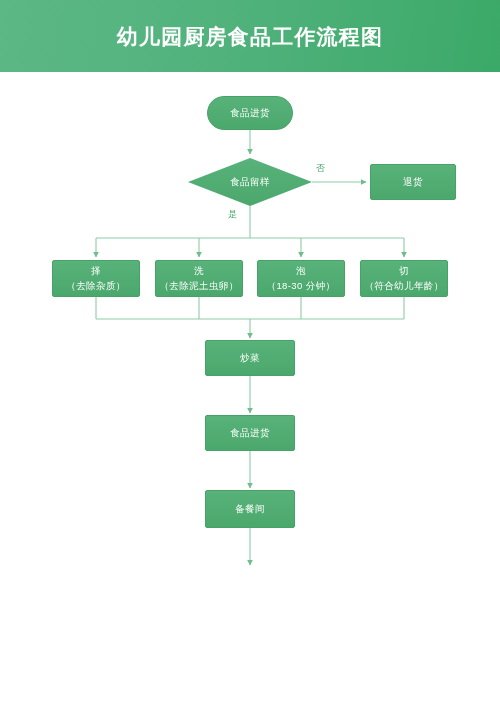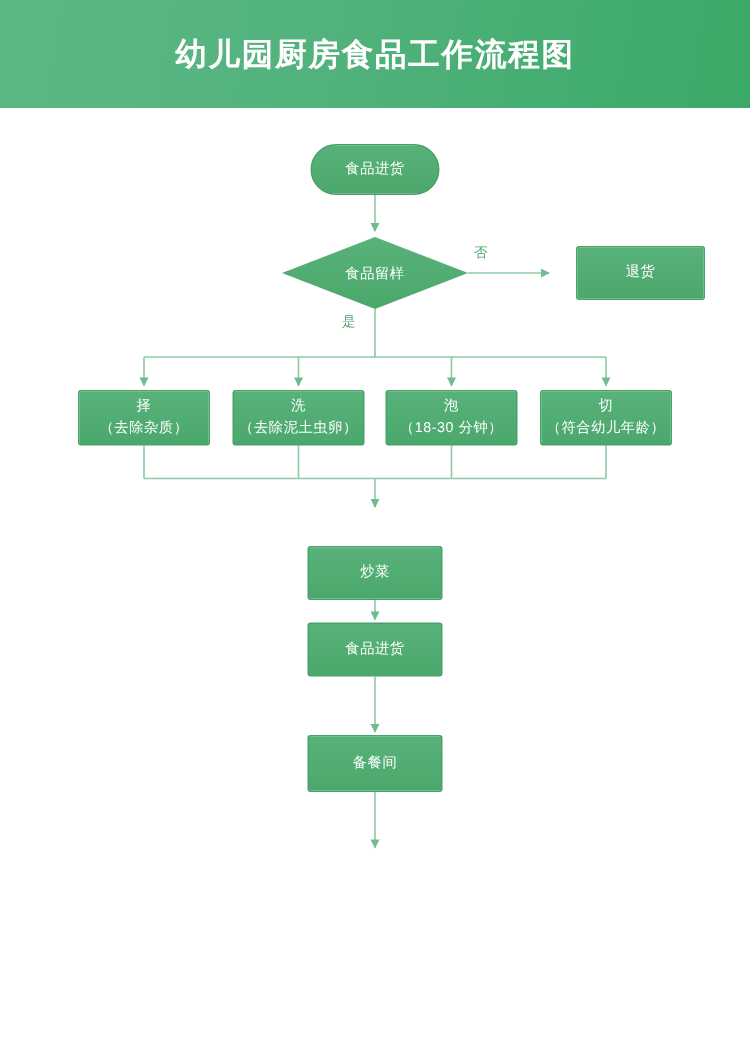"退货" div.node { left: 384px -> 370px }
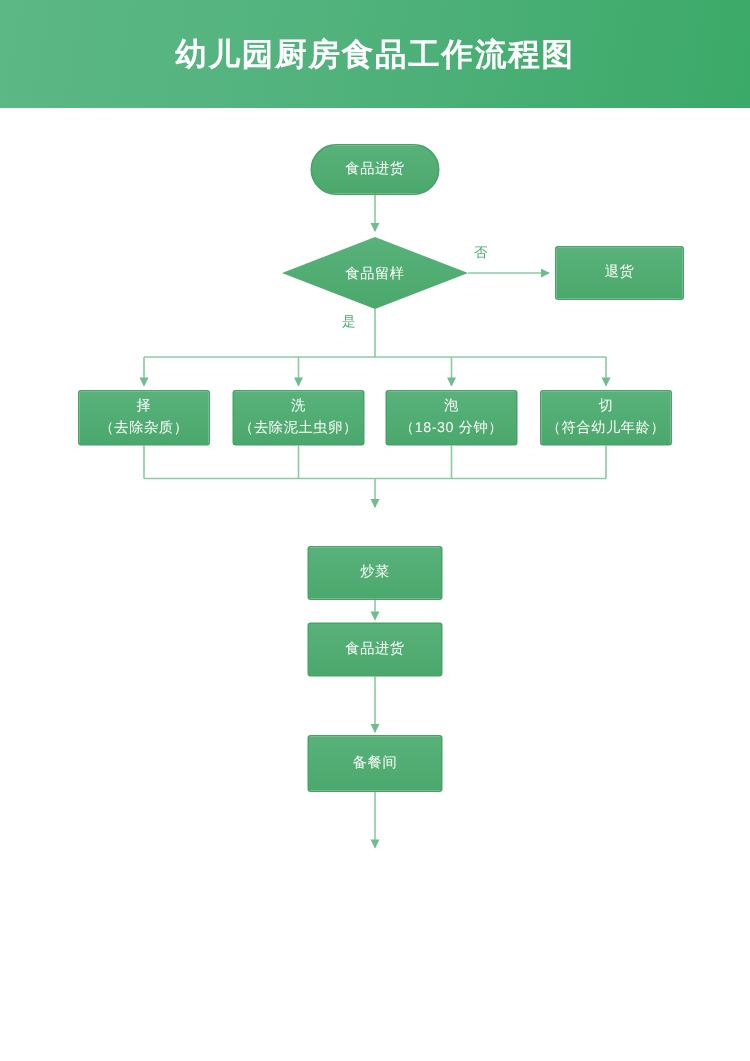"炒菜" div.node { margin-top: 24px -> none }
